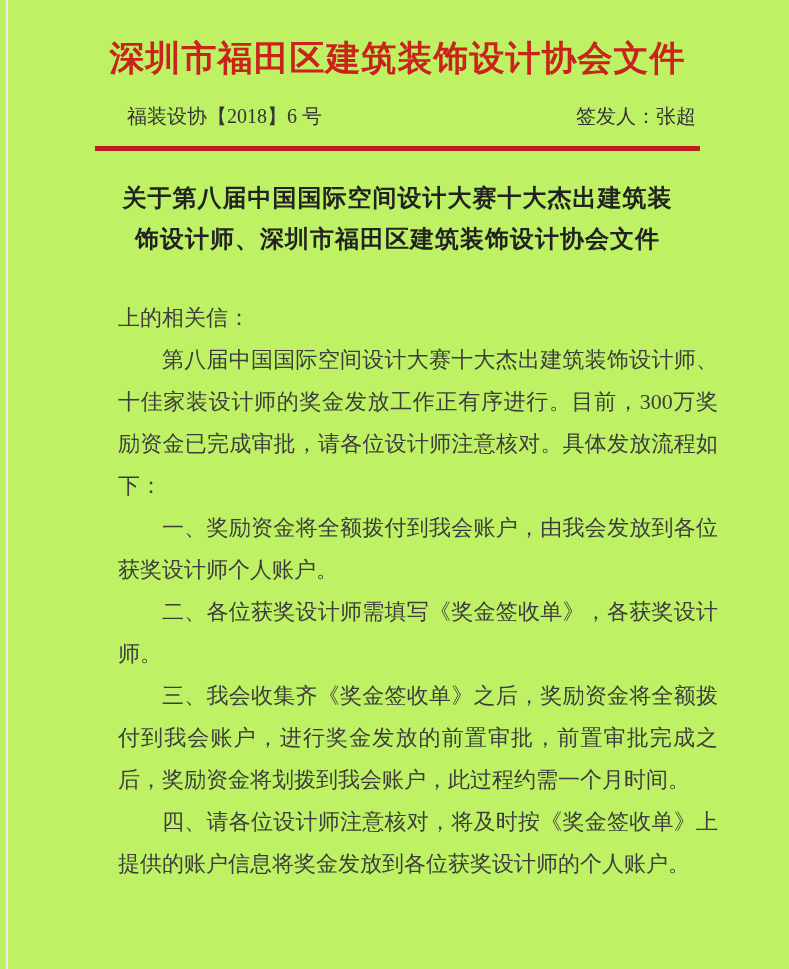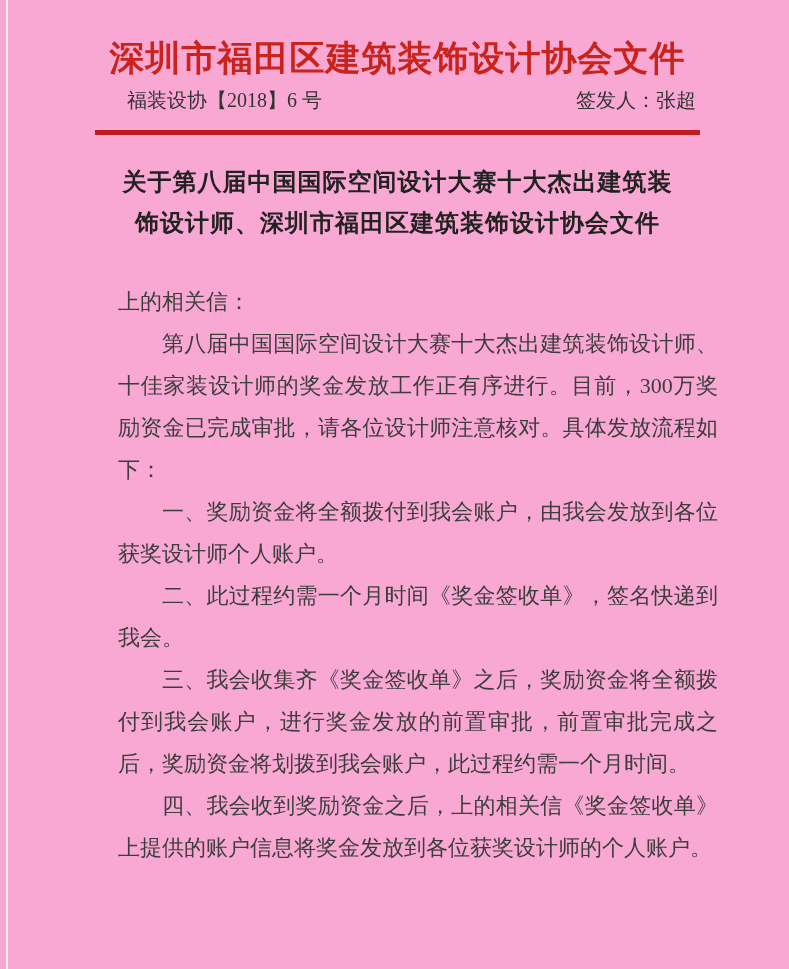"深圳市福田区建筑装饰设计协会文件" .page { background: #f9a8d4 -> #bef264 }
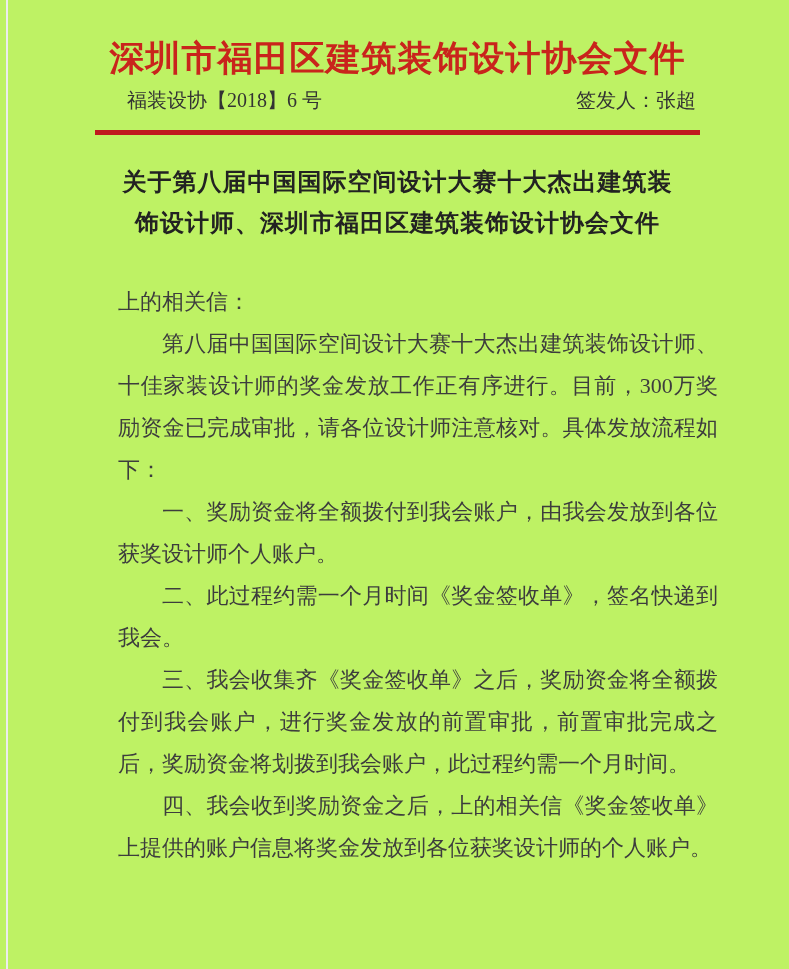"福装设协【2018】6 号" .doc-row { margin-top: 4px -> 20px }
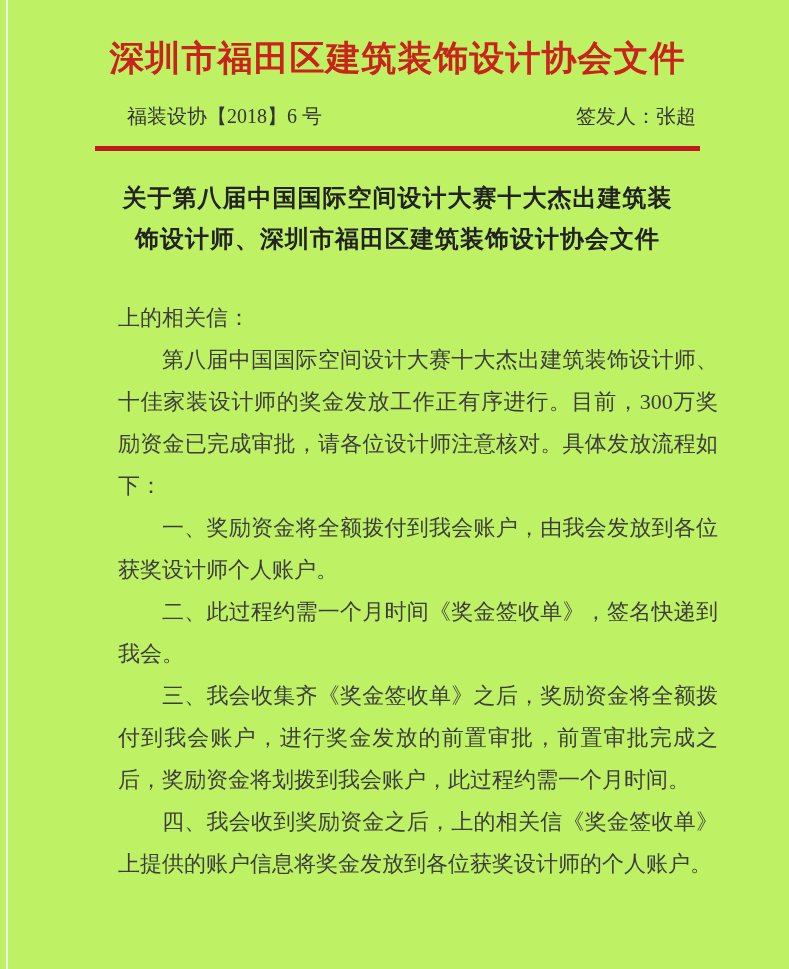"二、此过程约需一个月时间《奖金签收单》，签名快递到我会。" p { text: 此过程约需一个月时间《奖金签收单》，签名快递到我会 -> 各位获奖设计师需填写《奖金签收单》，各获奖设计师 }
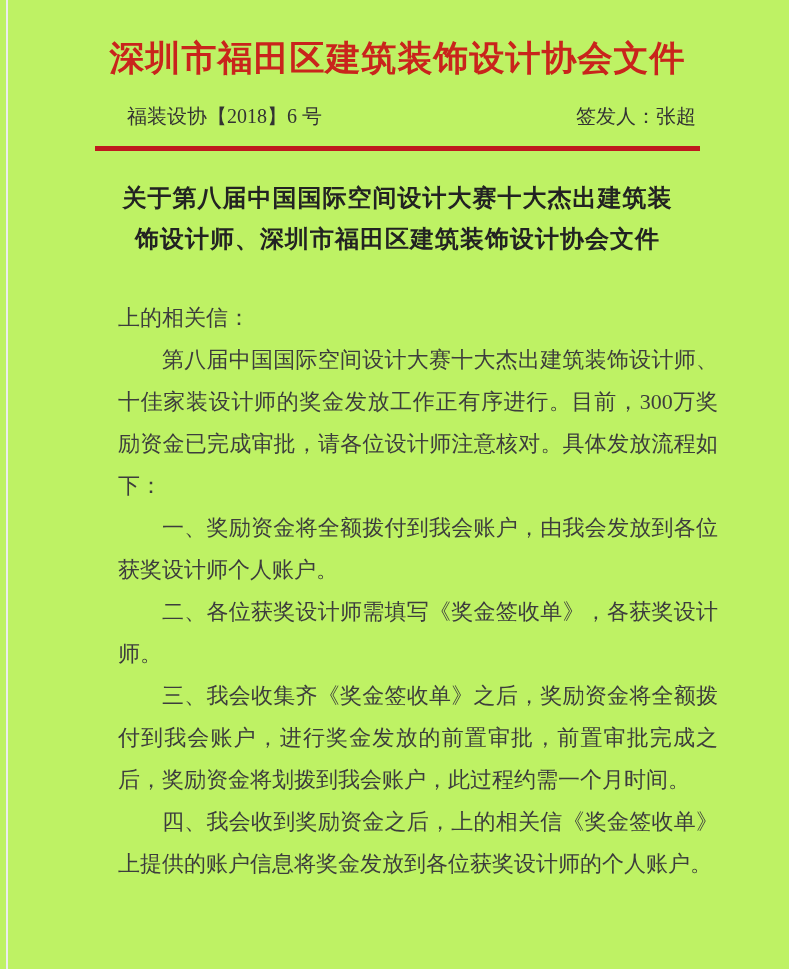"四、我会收到奖励资金之后，上的相关信《奖金签收单》上提供的账户信息将奖金发放到各" p { text: 我会收到奖励资金之后，上的相关信 -> 请各位设计师注意核对，将及时按 }
